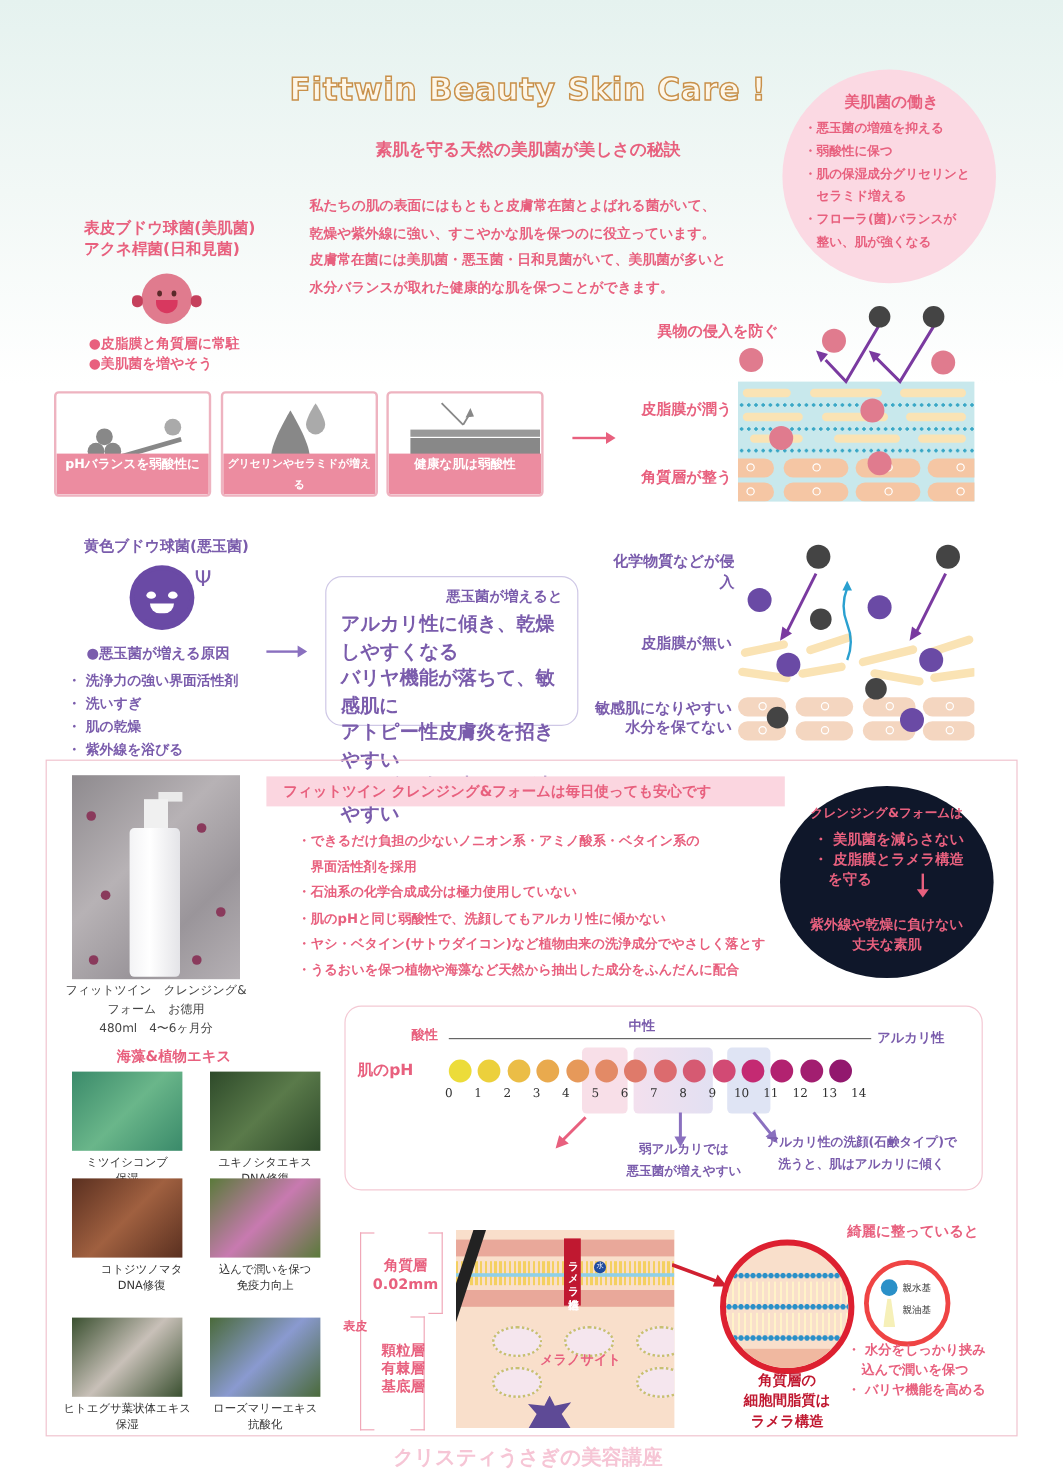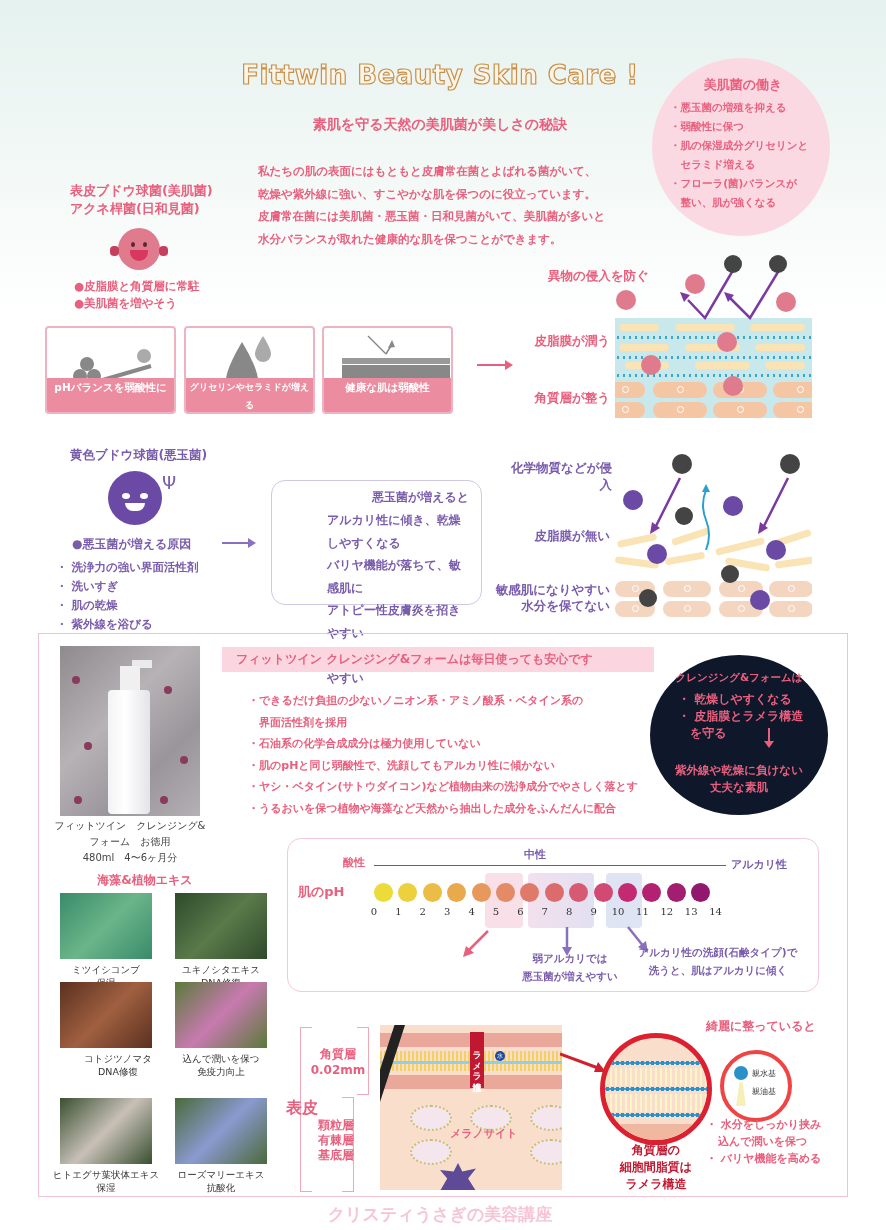"アルカリ性に傾き、乾燥しやすくなる" .badbox .bi { font-size: 12px -> 16px; margin-left: 43px -> none }
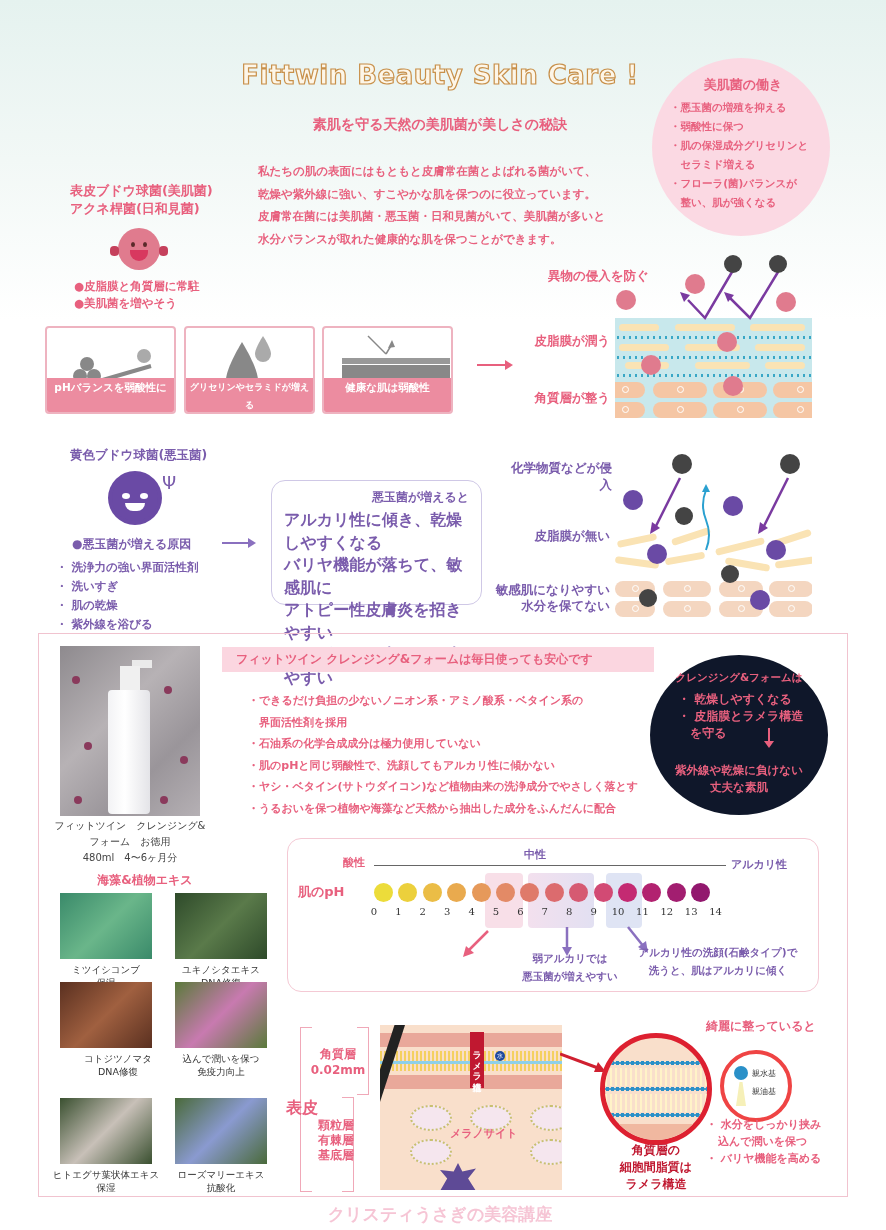"・ 乾燥しやすくなる" div.li { text: 乾燥しやすくなる -> 美肌菌を減らさない }
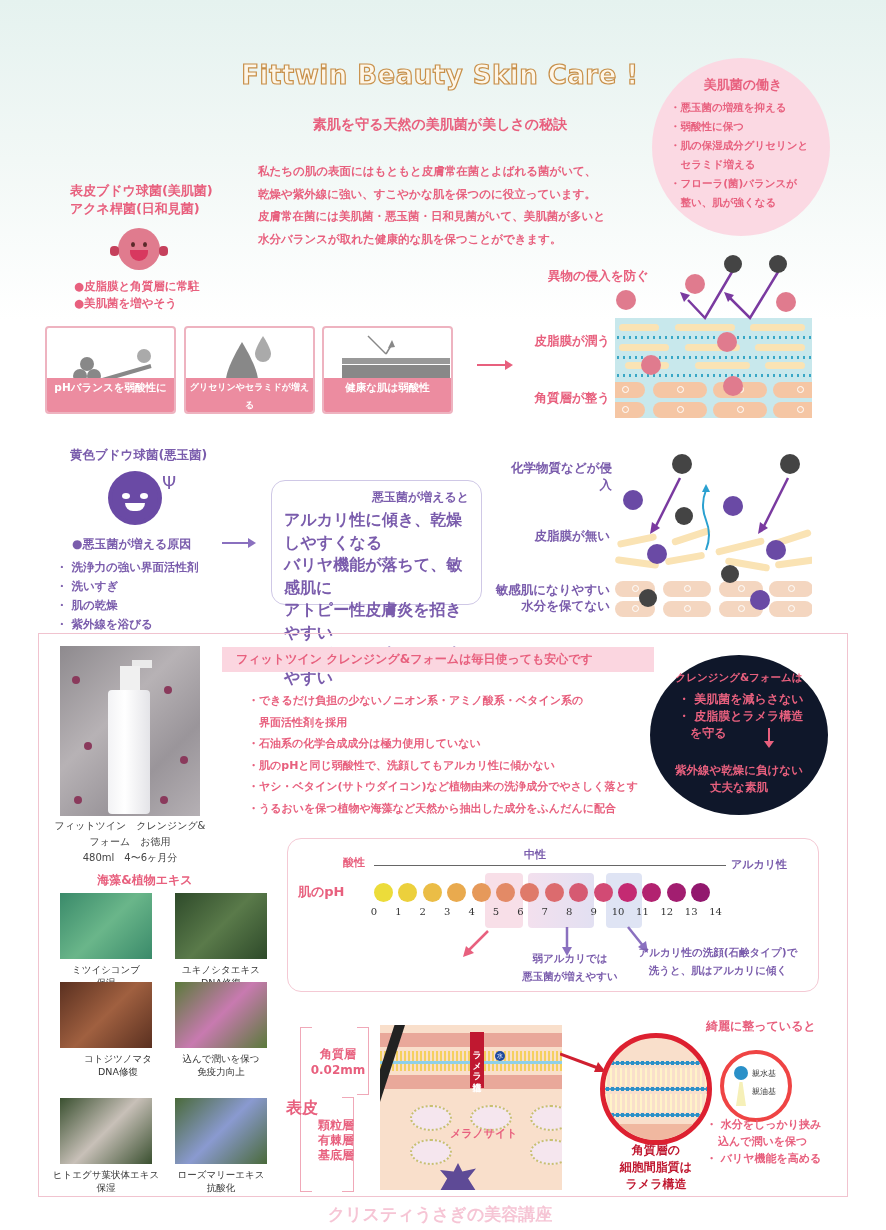"表皮" div.abs { font-size: 16px -> 10px }
